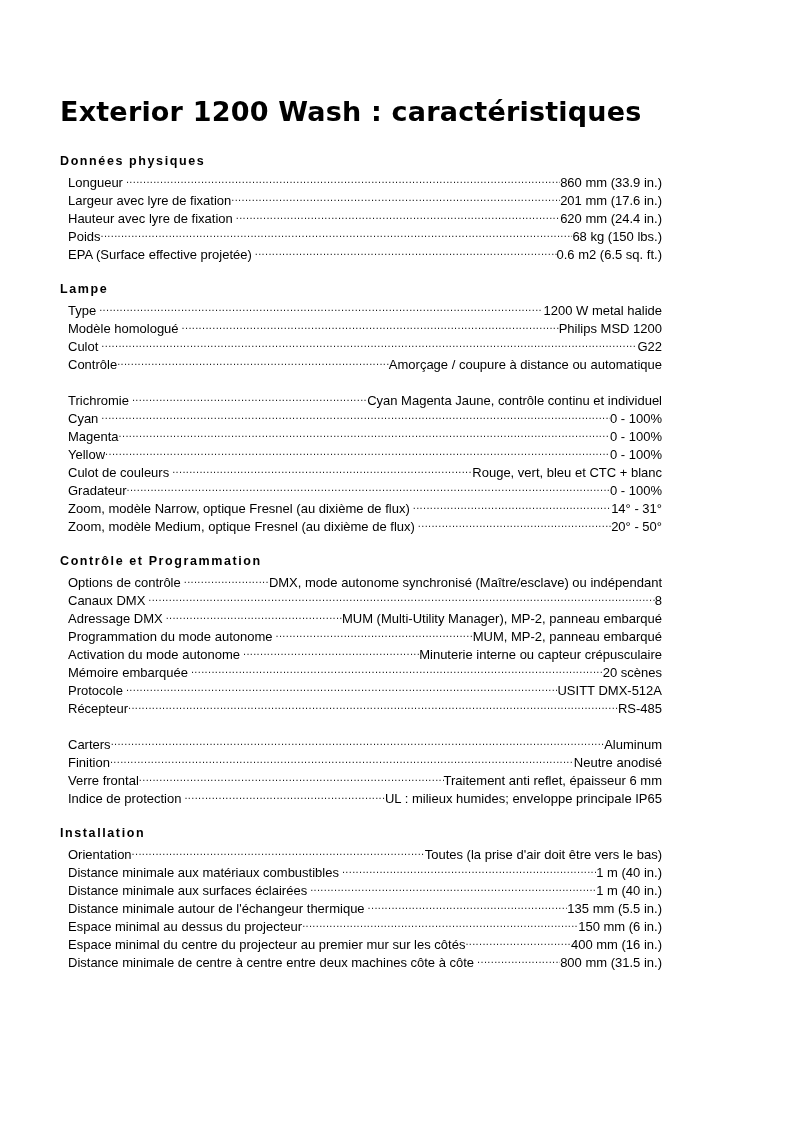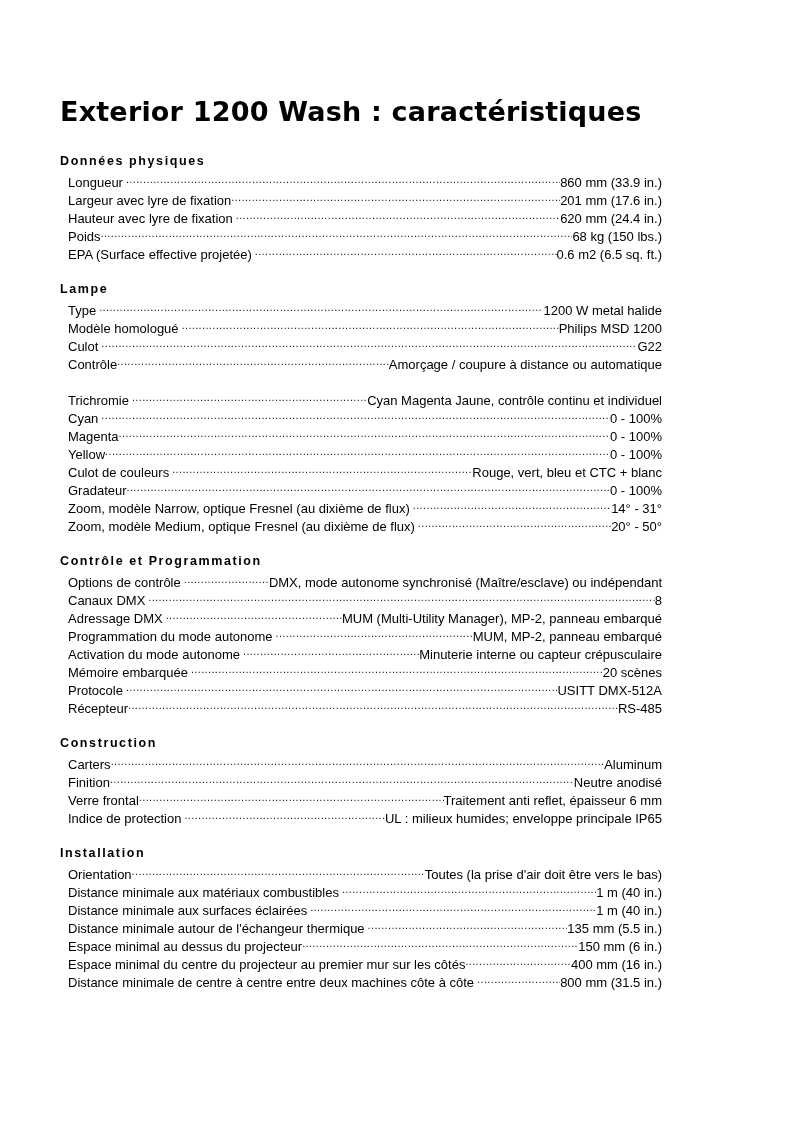"Construction" div.section-heading { html: <div>Construction</div> -> none }
